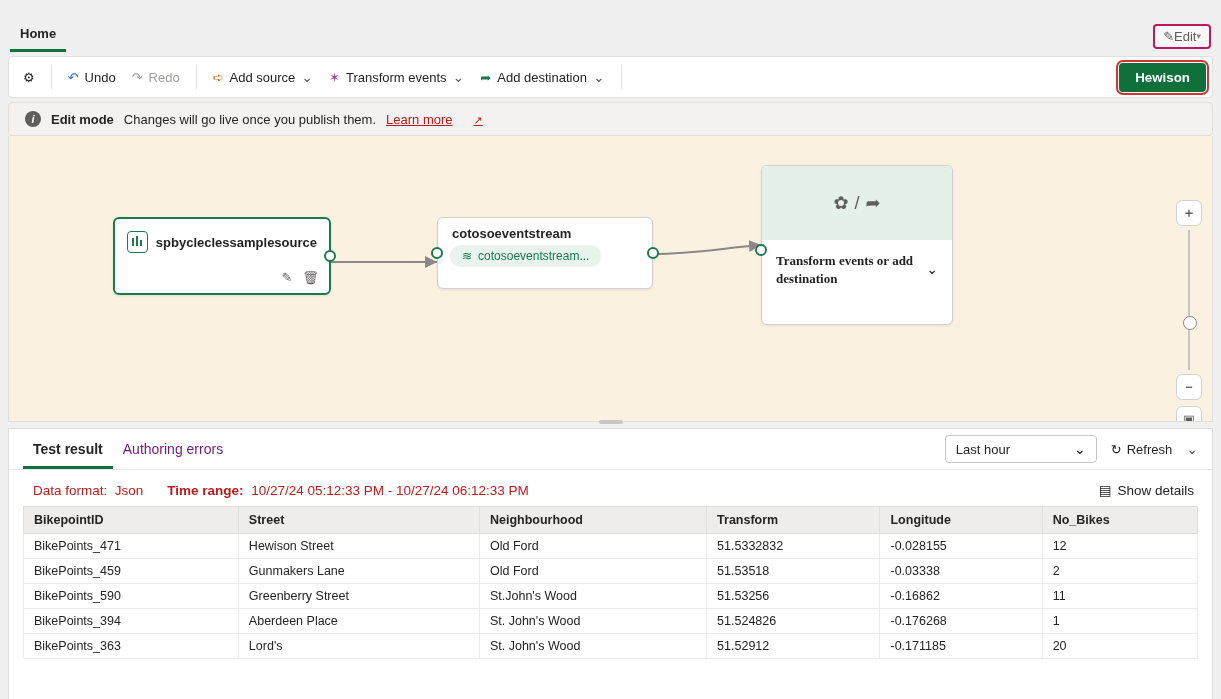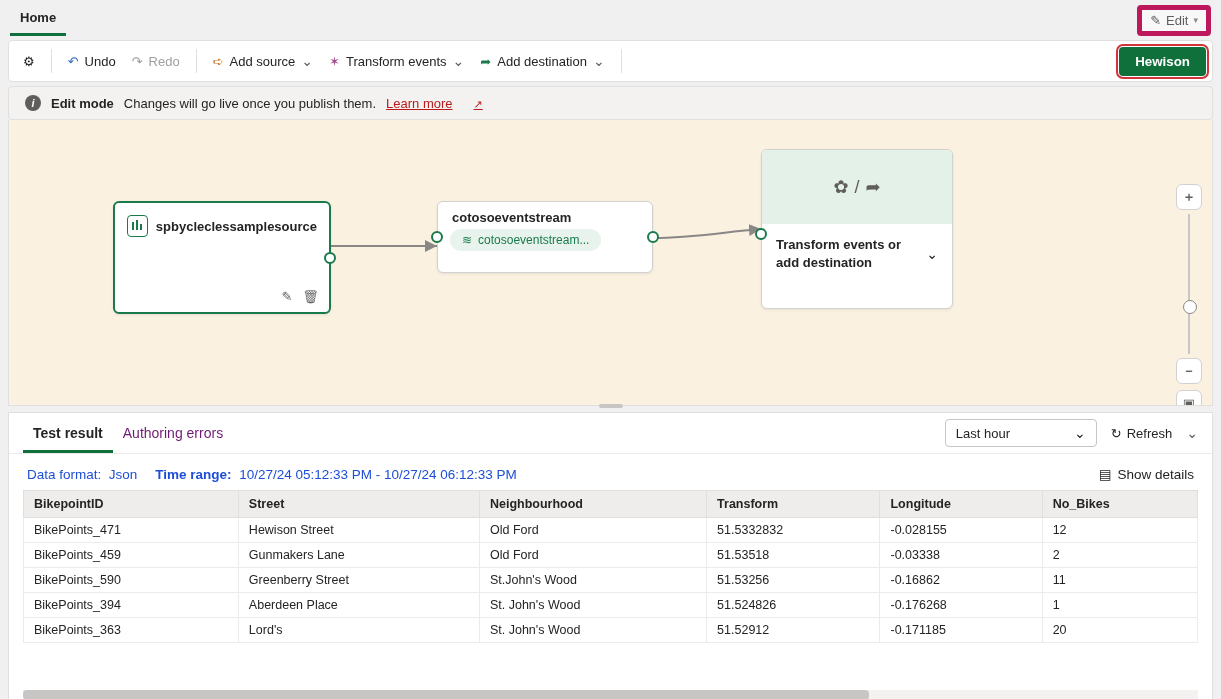"Home" .tabs-bar { padding: 4px 10px 0 10px -> 20px 10px 0 10px }
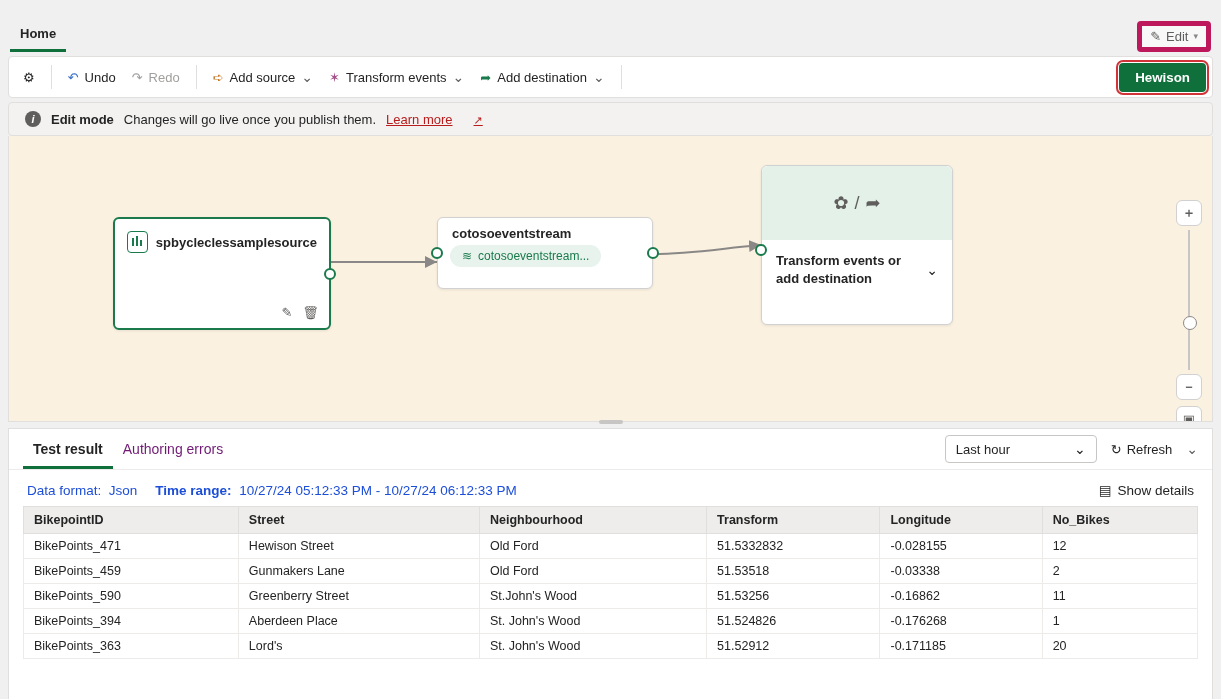"Edit" .edit-dropdown { border: 5px solid #be185d -> 2px solid #be185d; gap: 5px -> none }
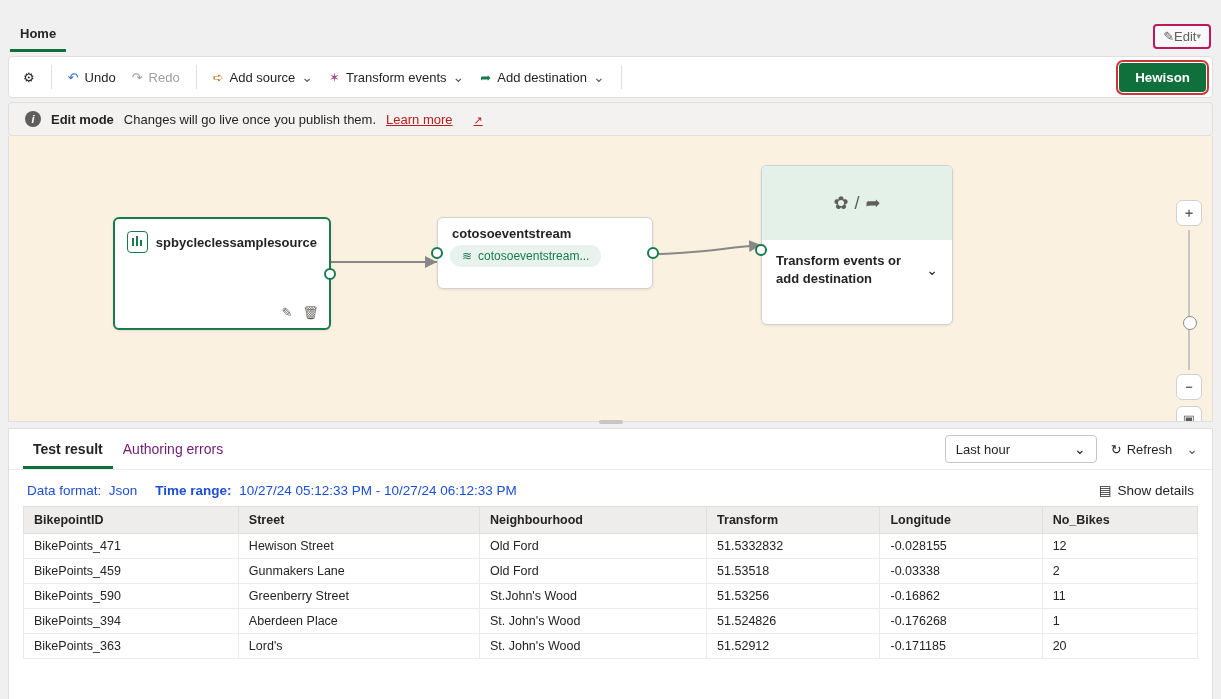"spbycleclessamplesource" .node.src { height: 113px -> 78px }
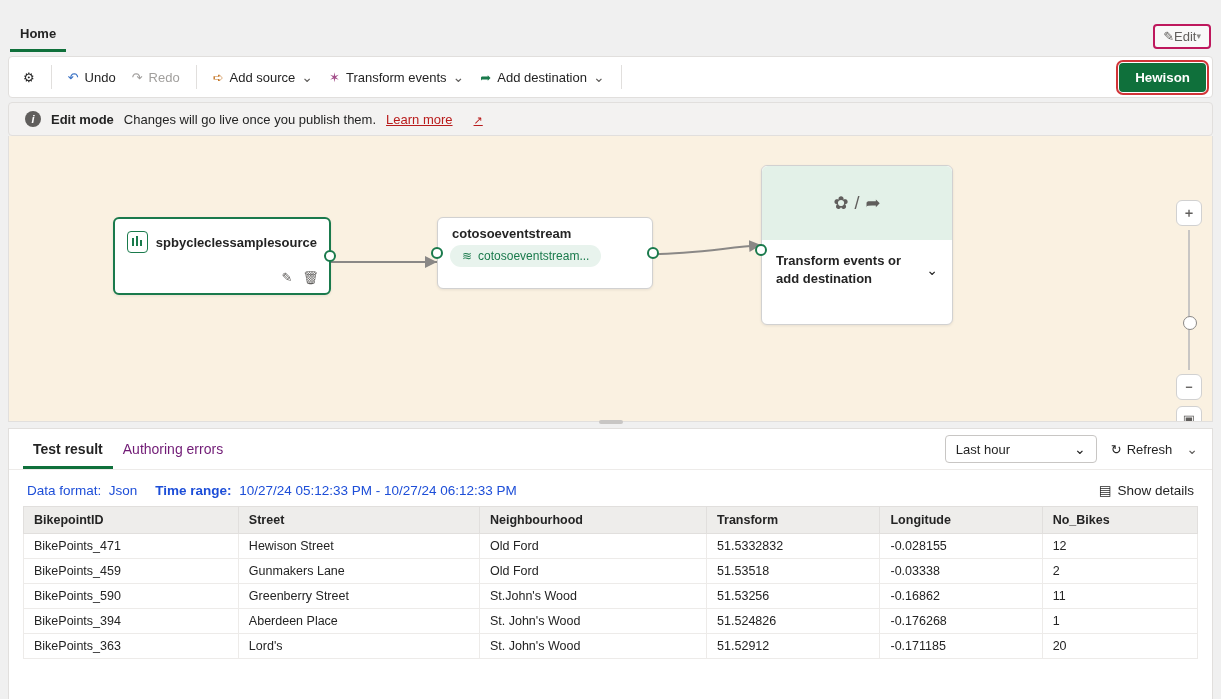"Transform events or add destination" .dest-bottom { font-family: none -> Liberation Serif, serif }
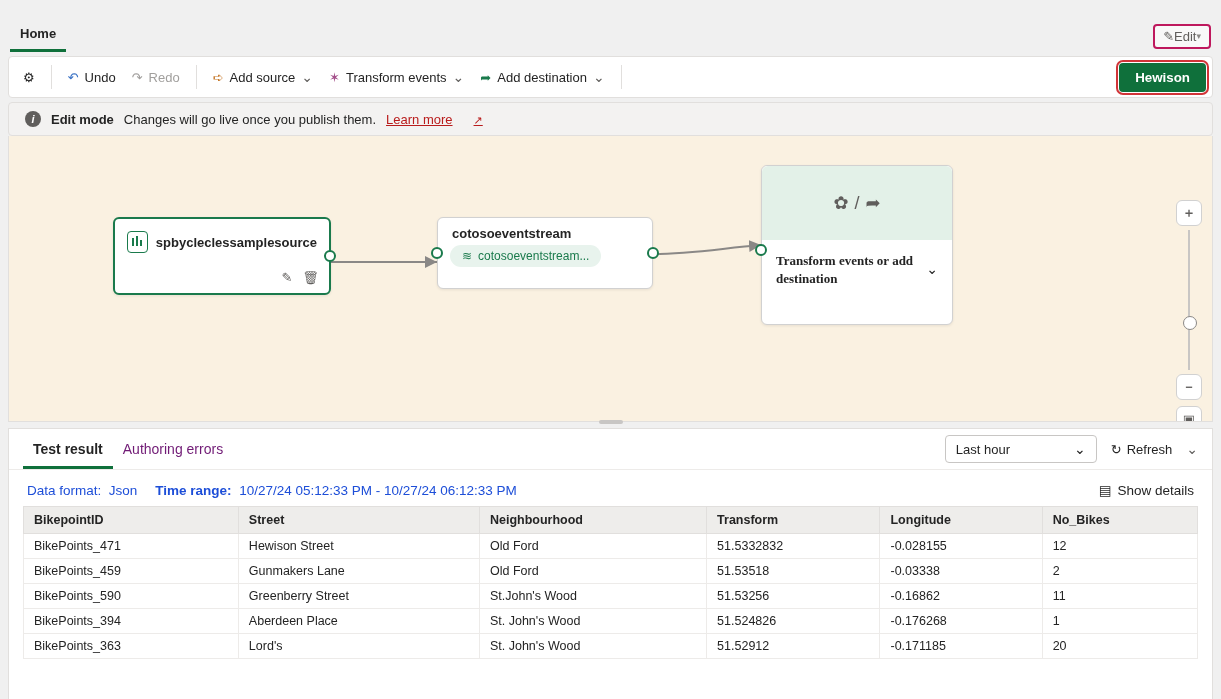"Data format: Json" .meta-row .lbl { color: #1d4ed8 -> #b91c1c; margin-left: none -> 6px }
